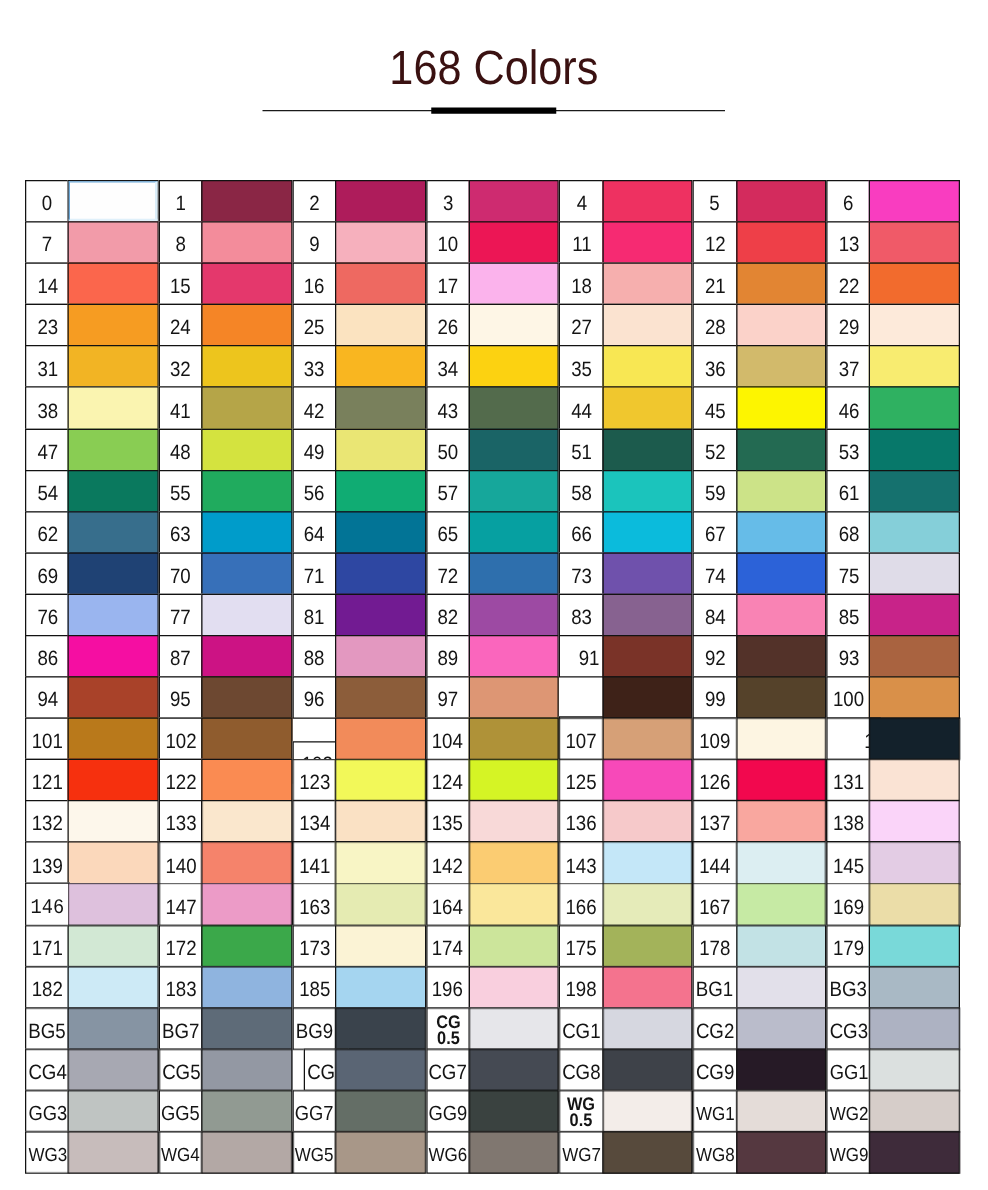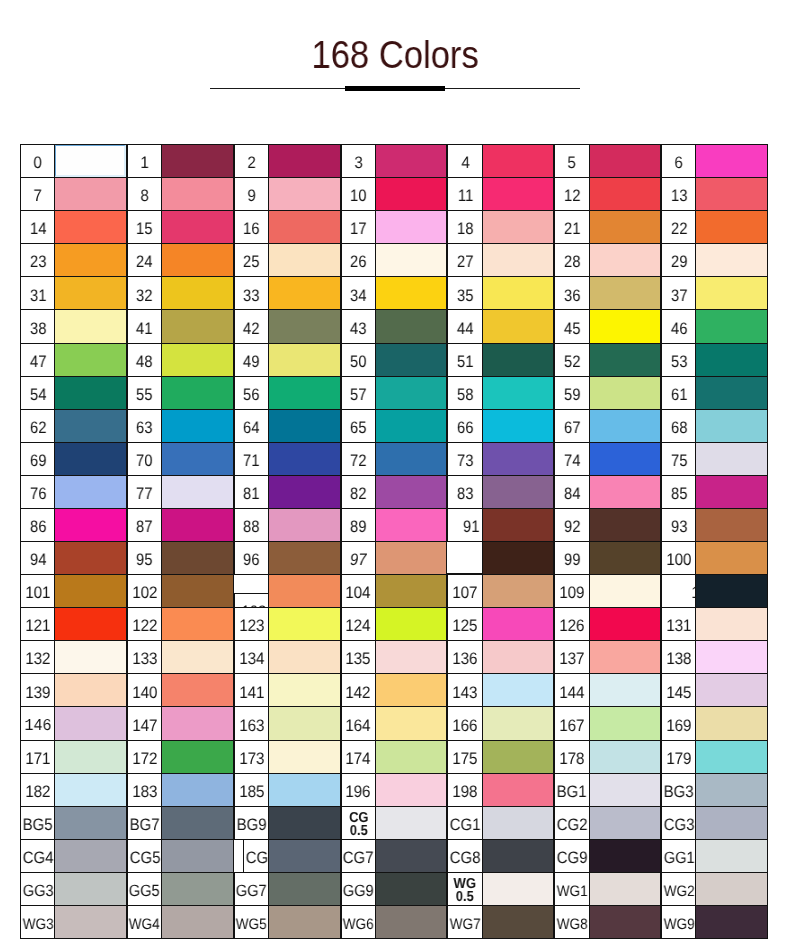"97" div.lbl { font-style: italic -> none }
